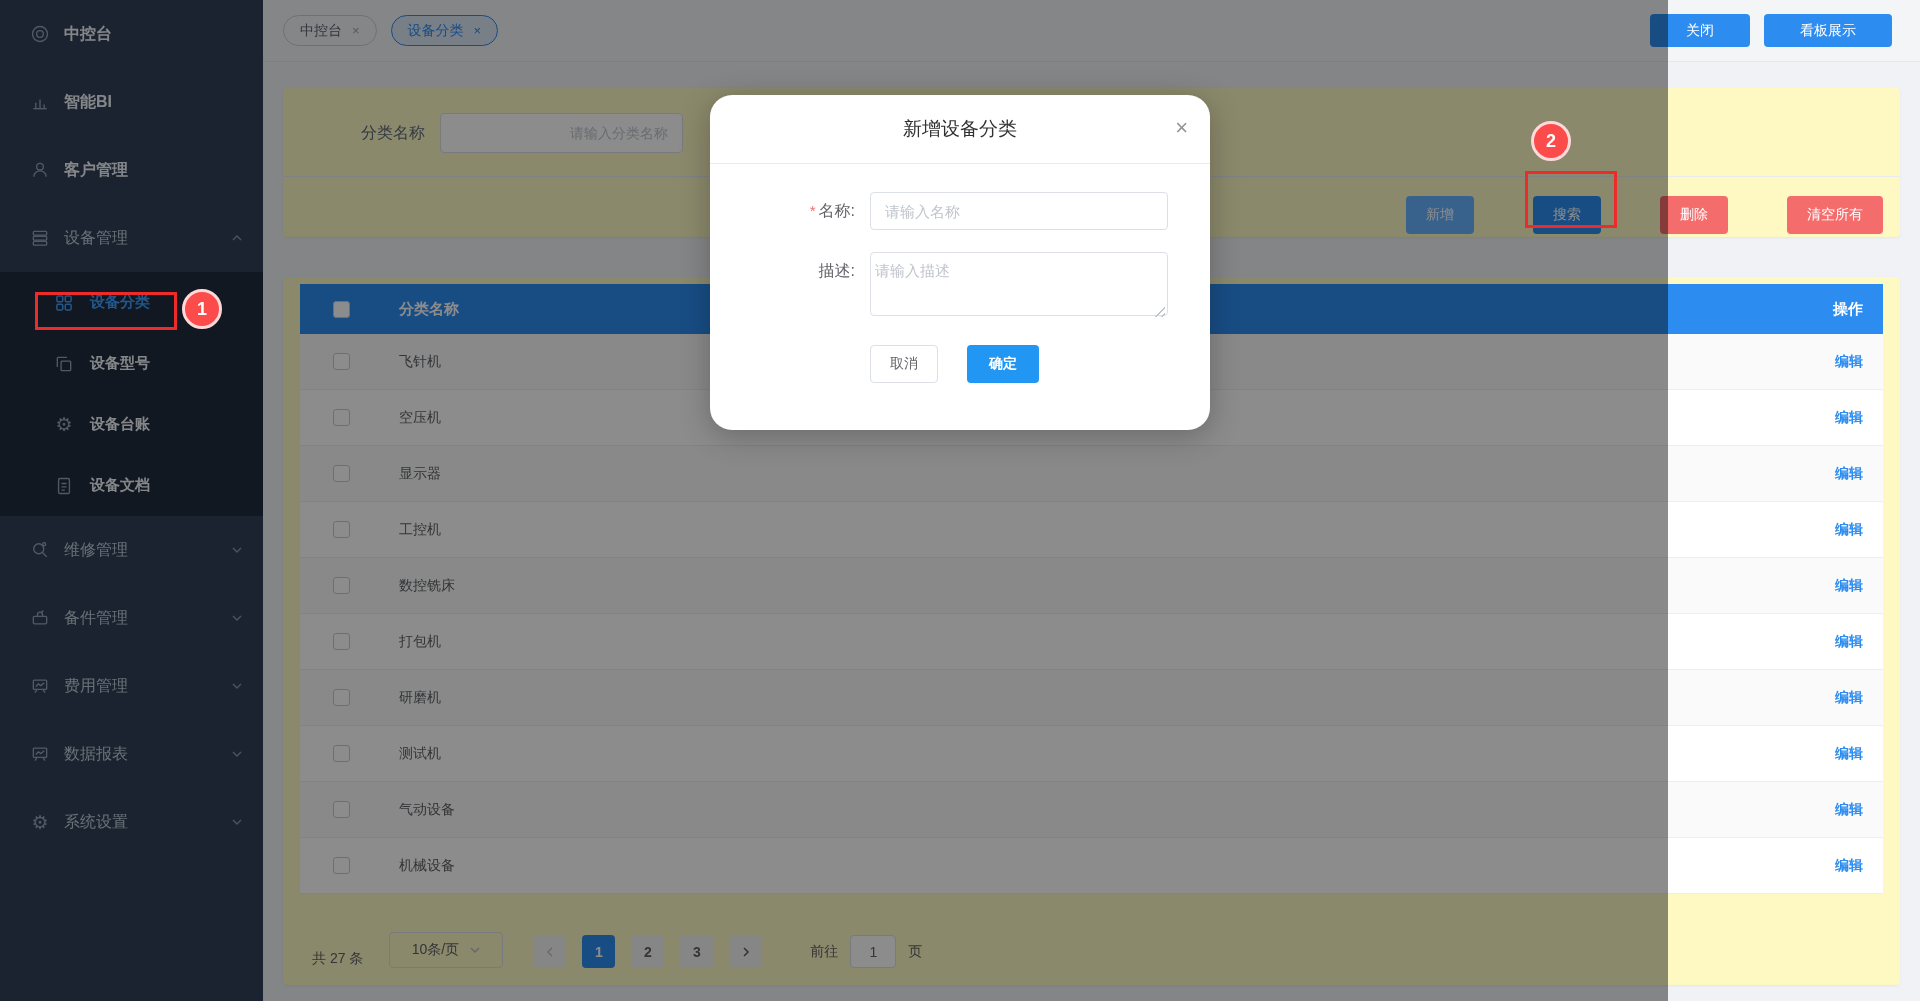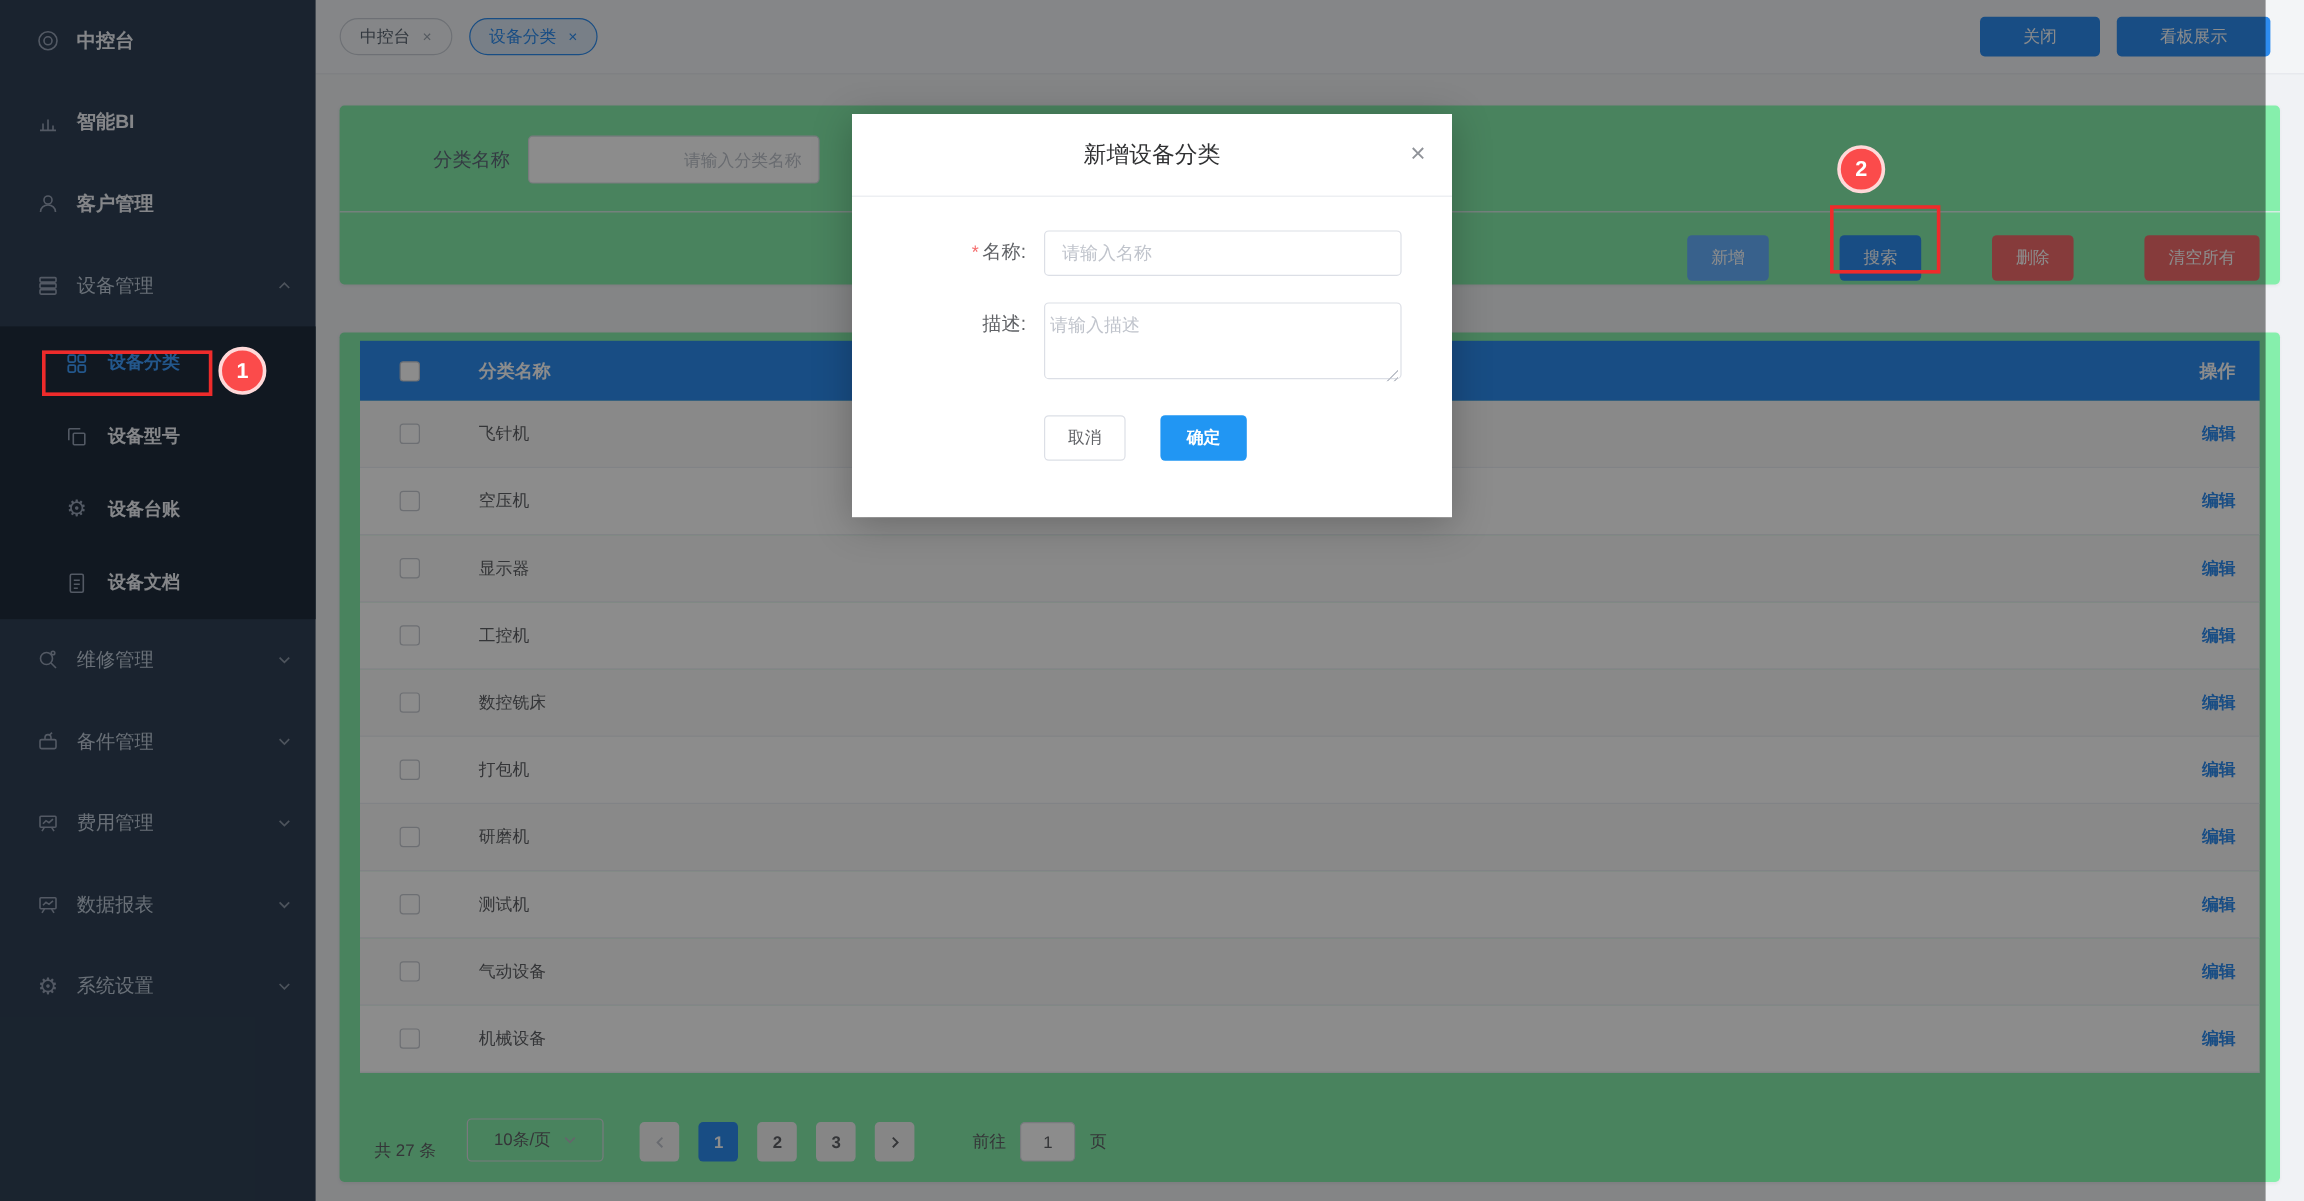"中控台" .app { width: 1888px -> 1668px }
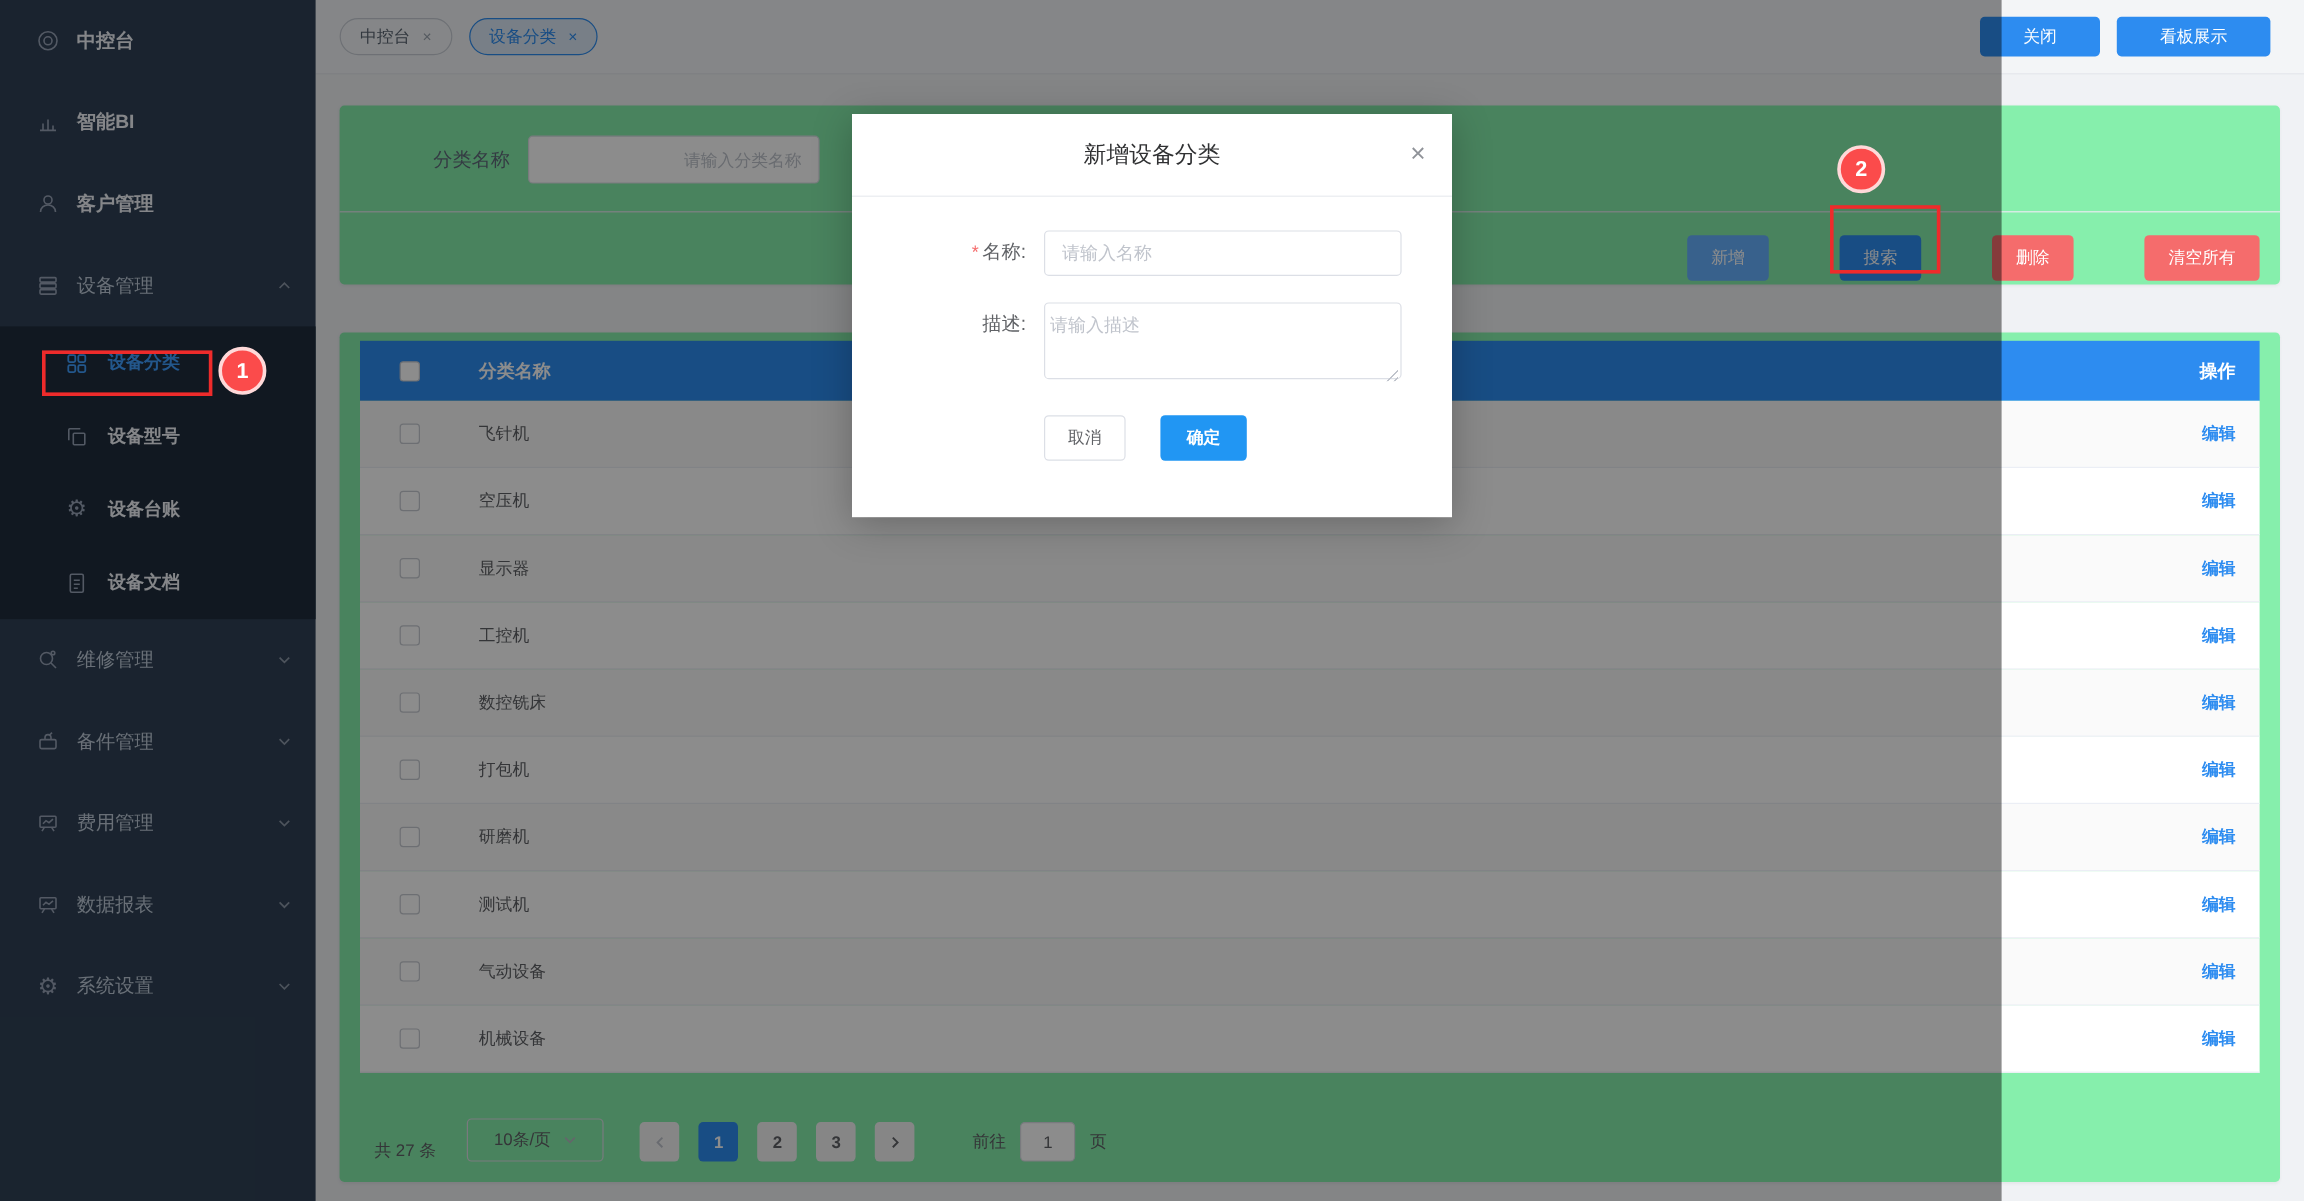"分类名称" .card { background: #86efac -> #fef9c3 }
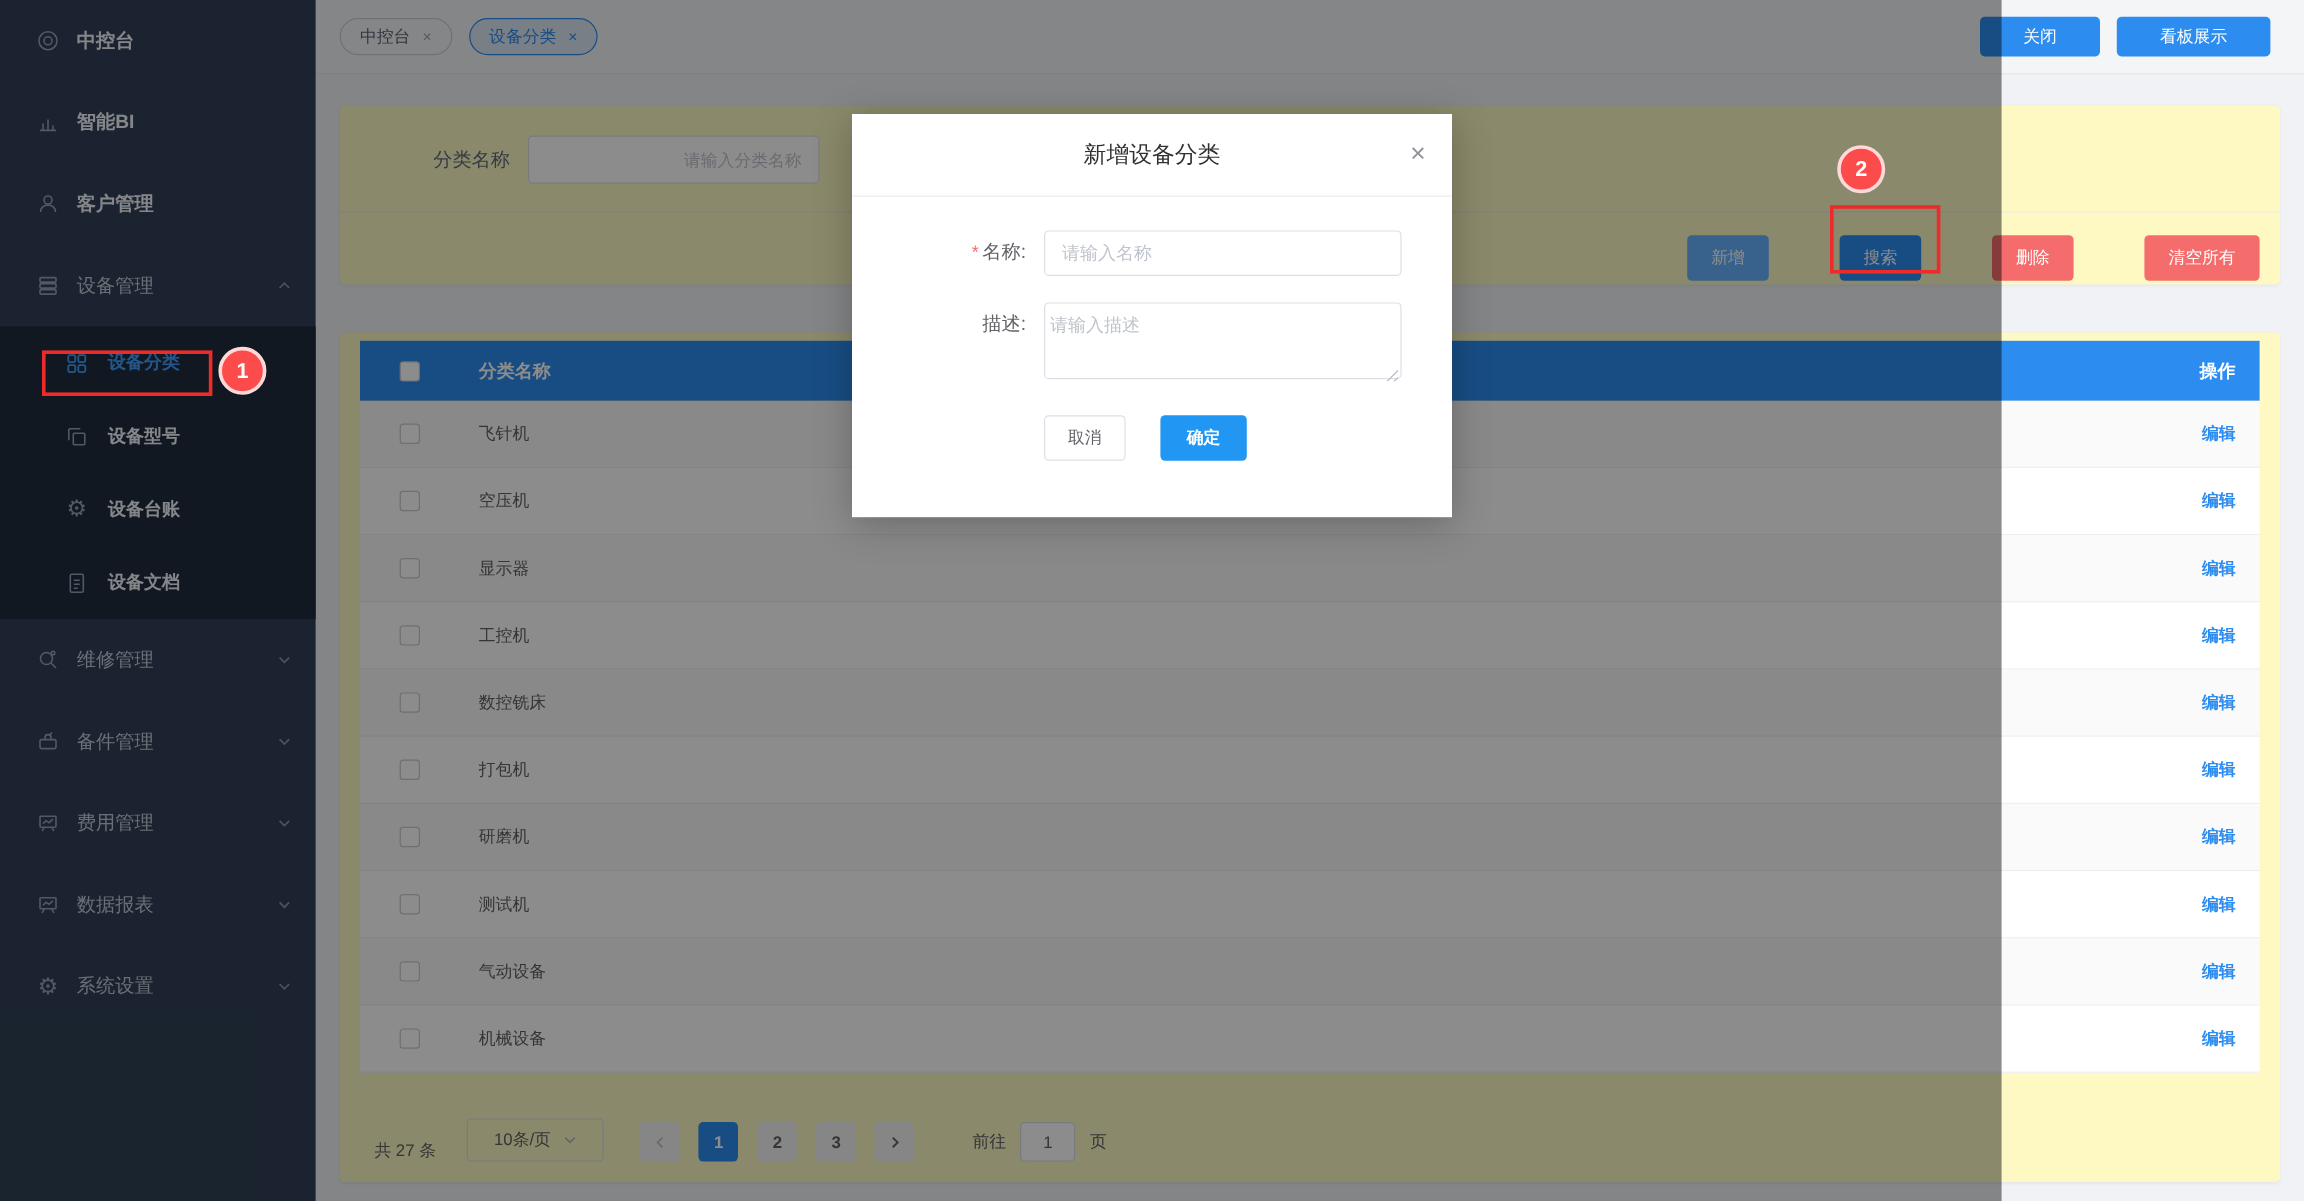"新增设备分类" .modal { border-radius: 0 -> 22px }
